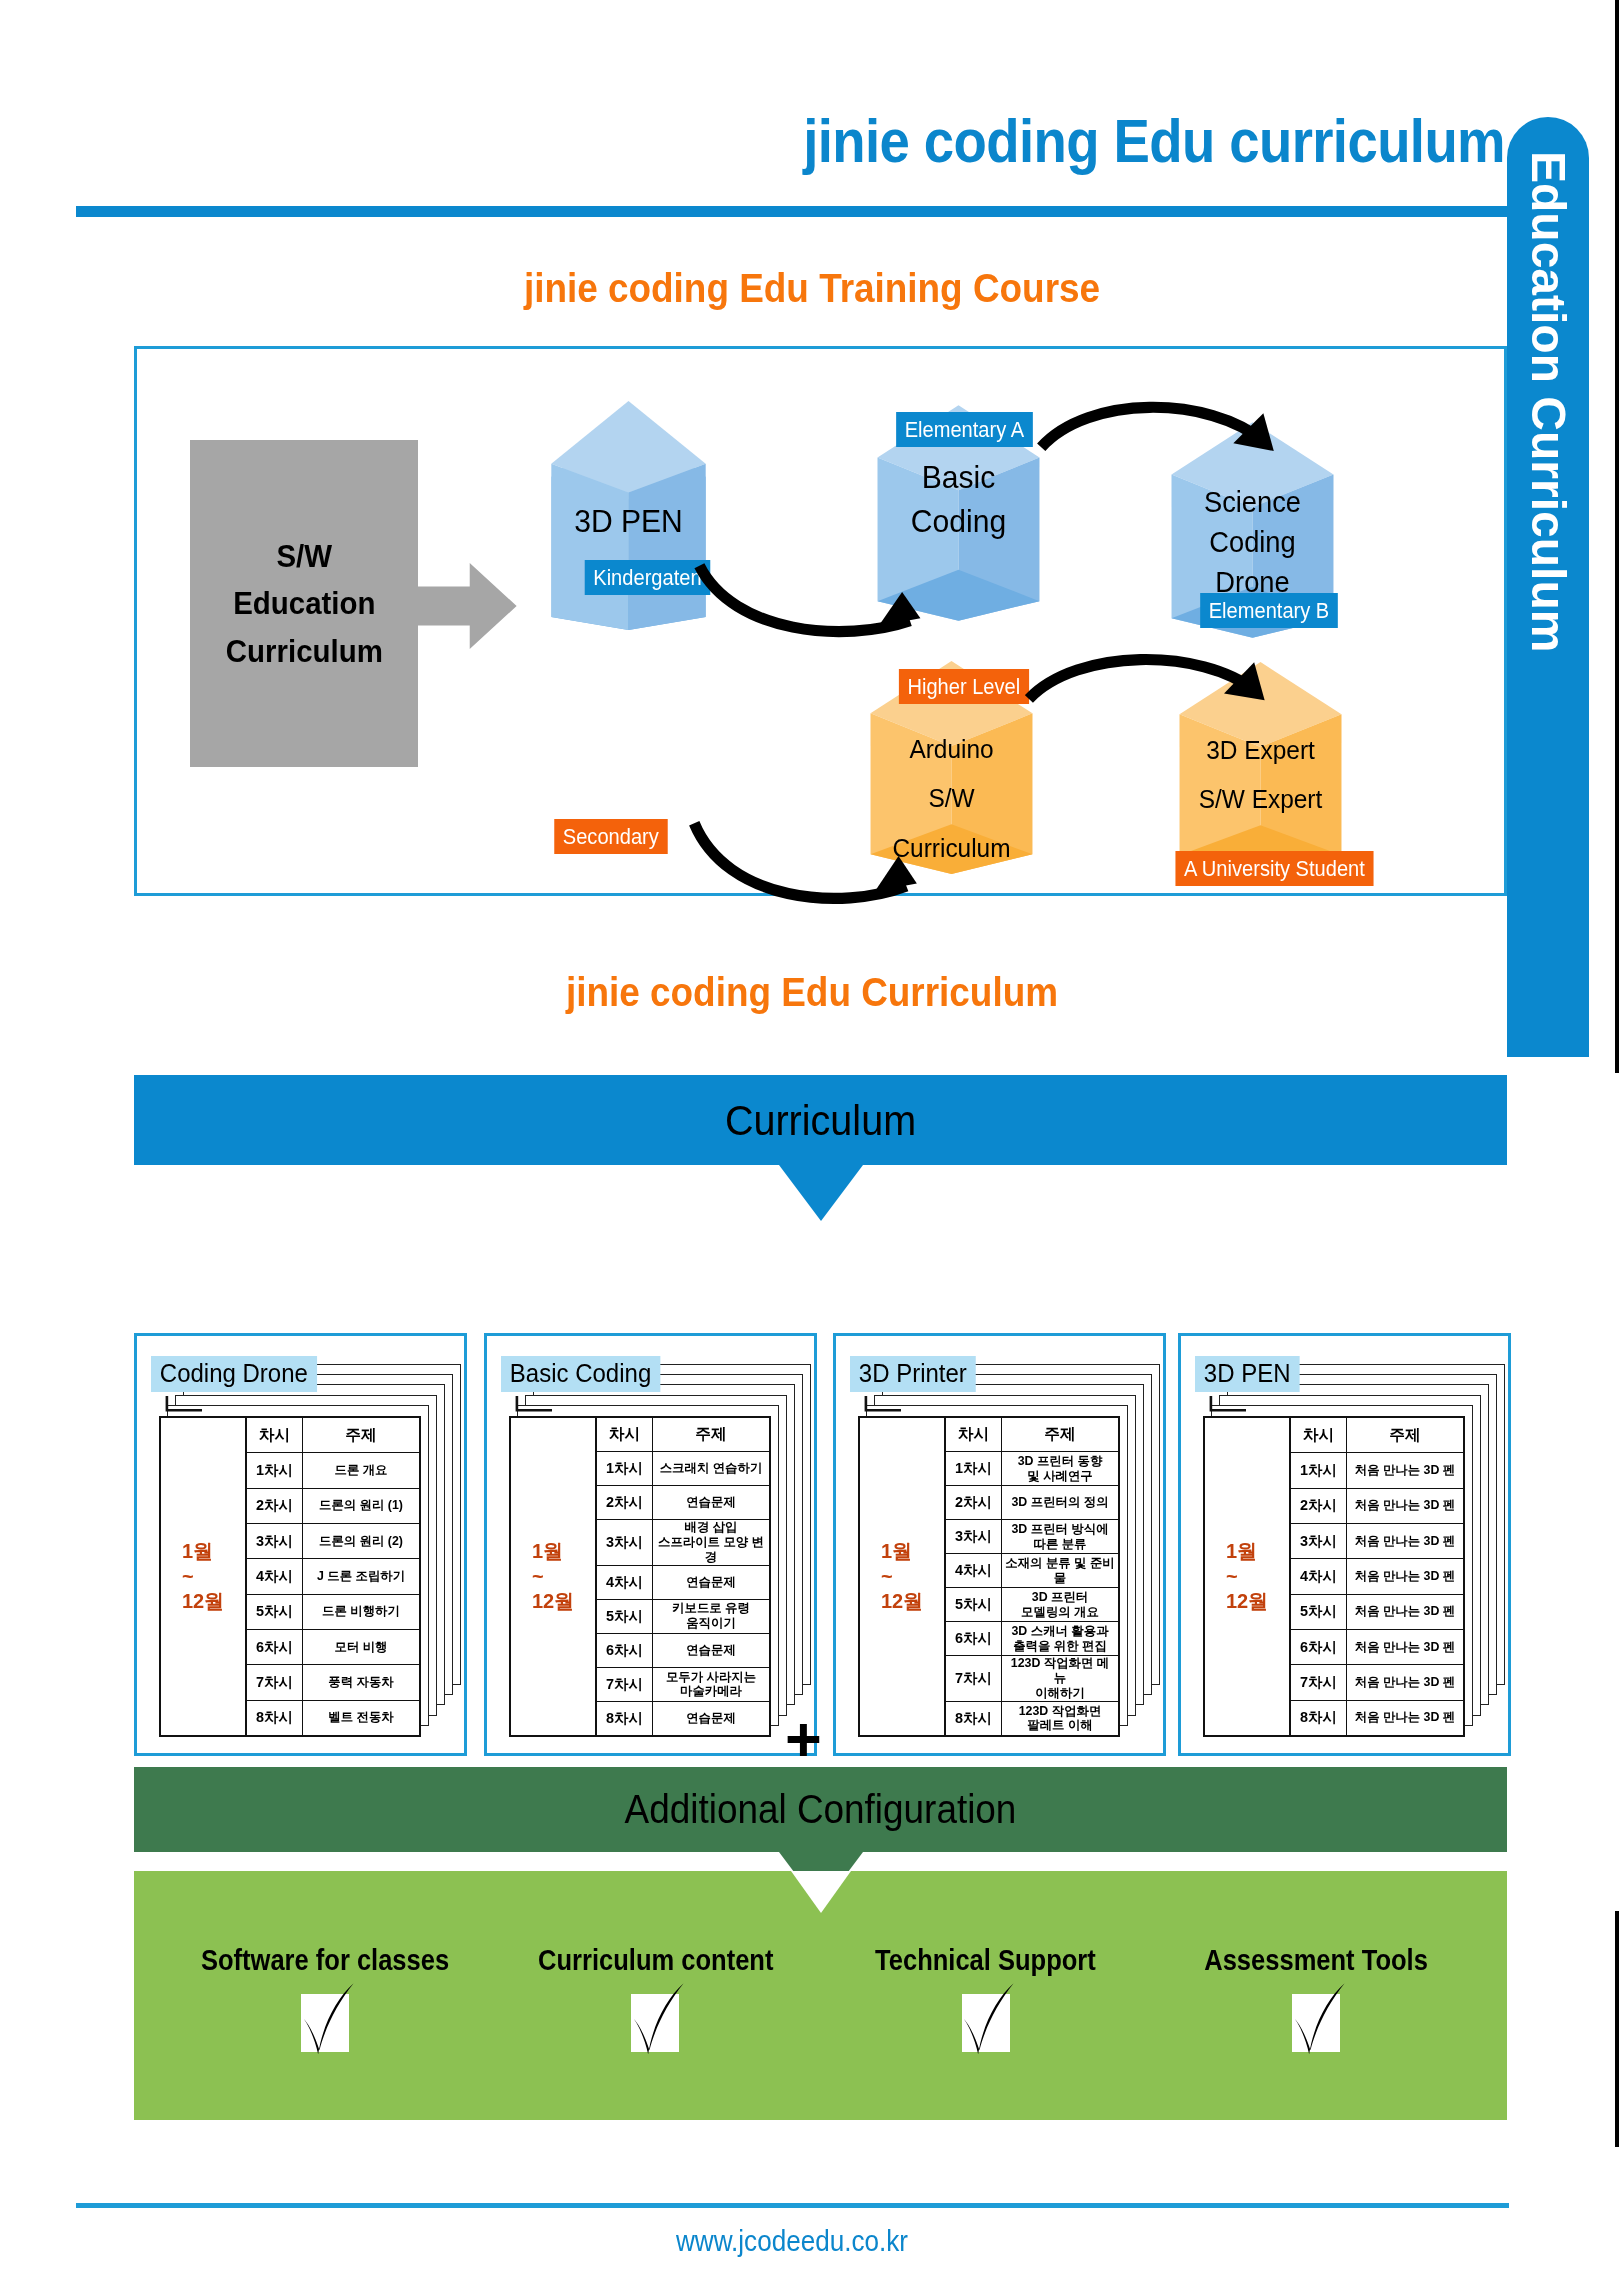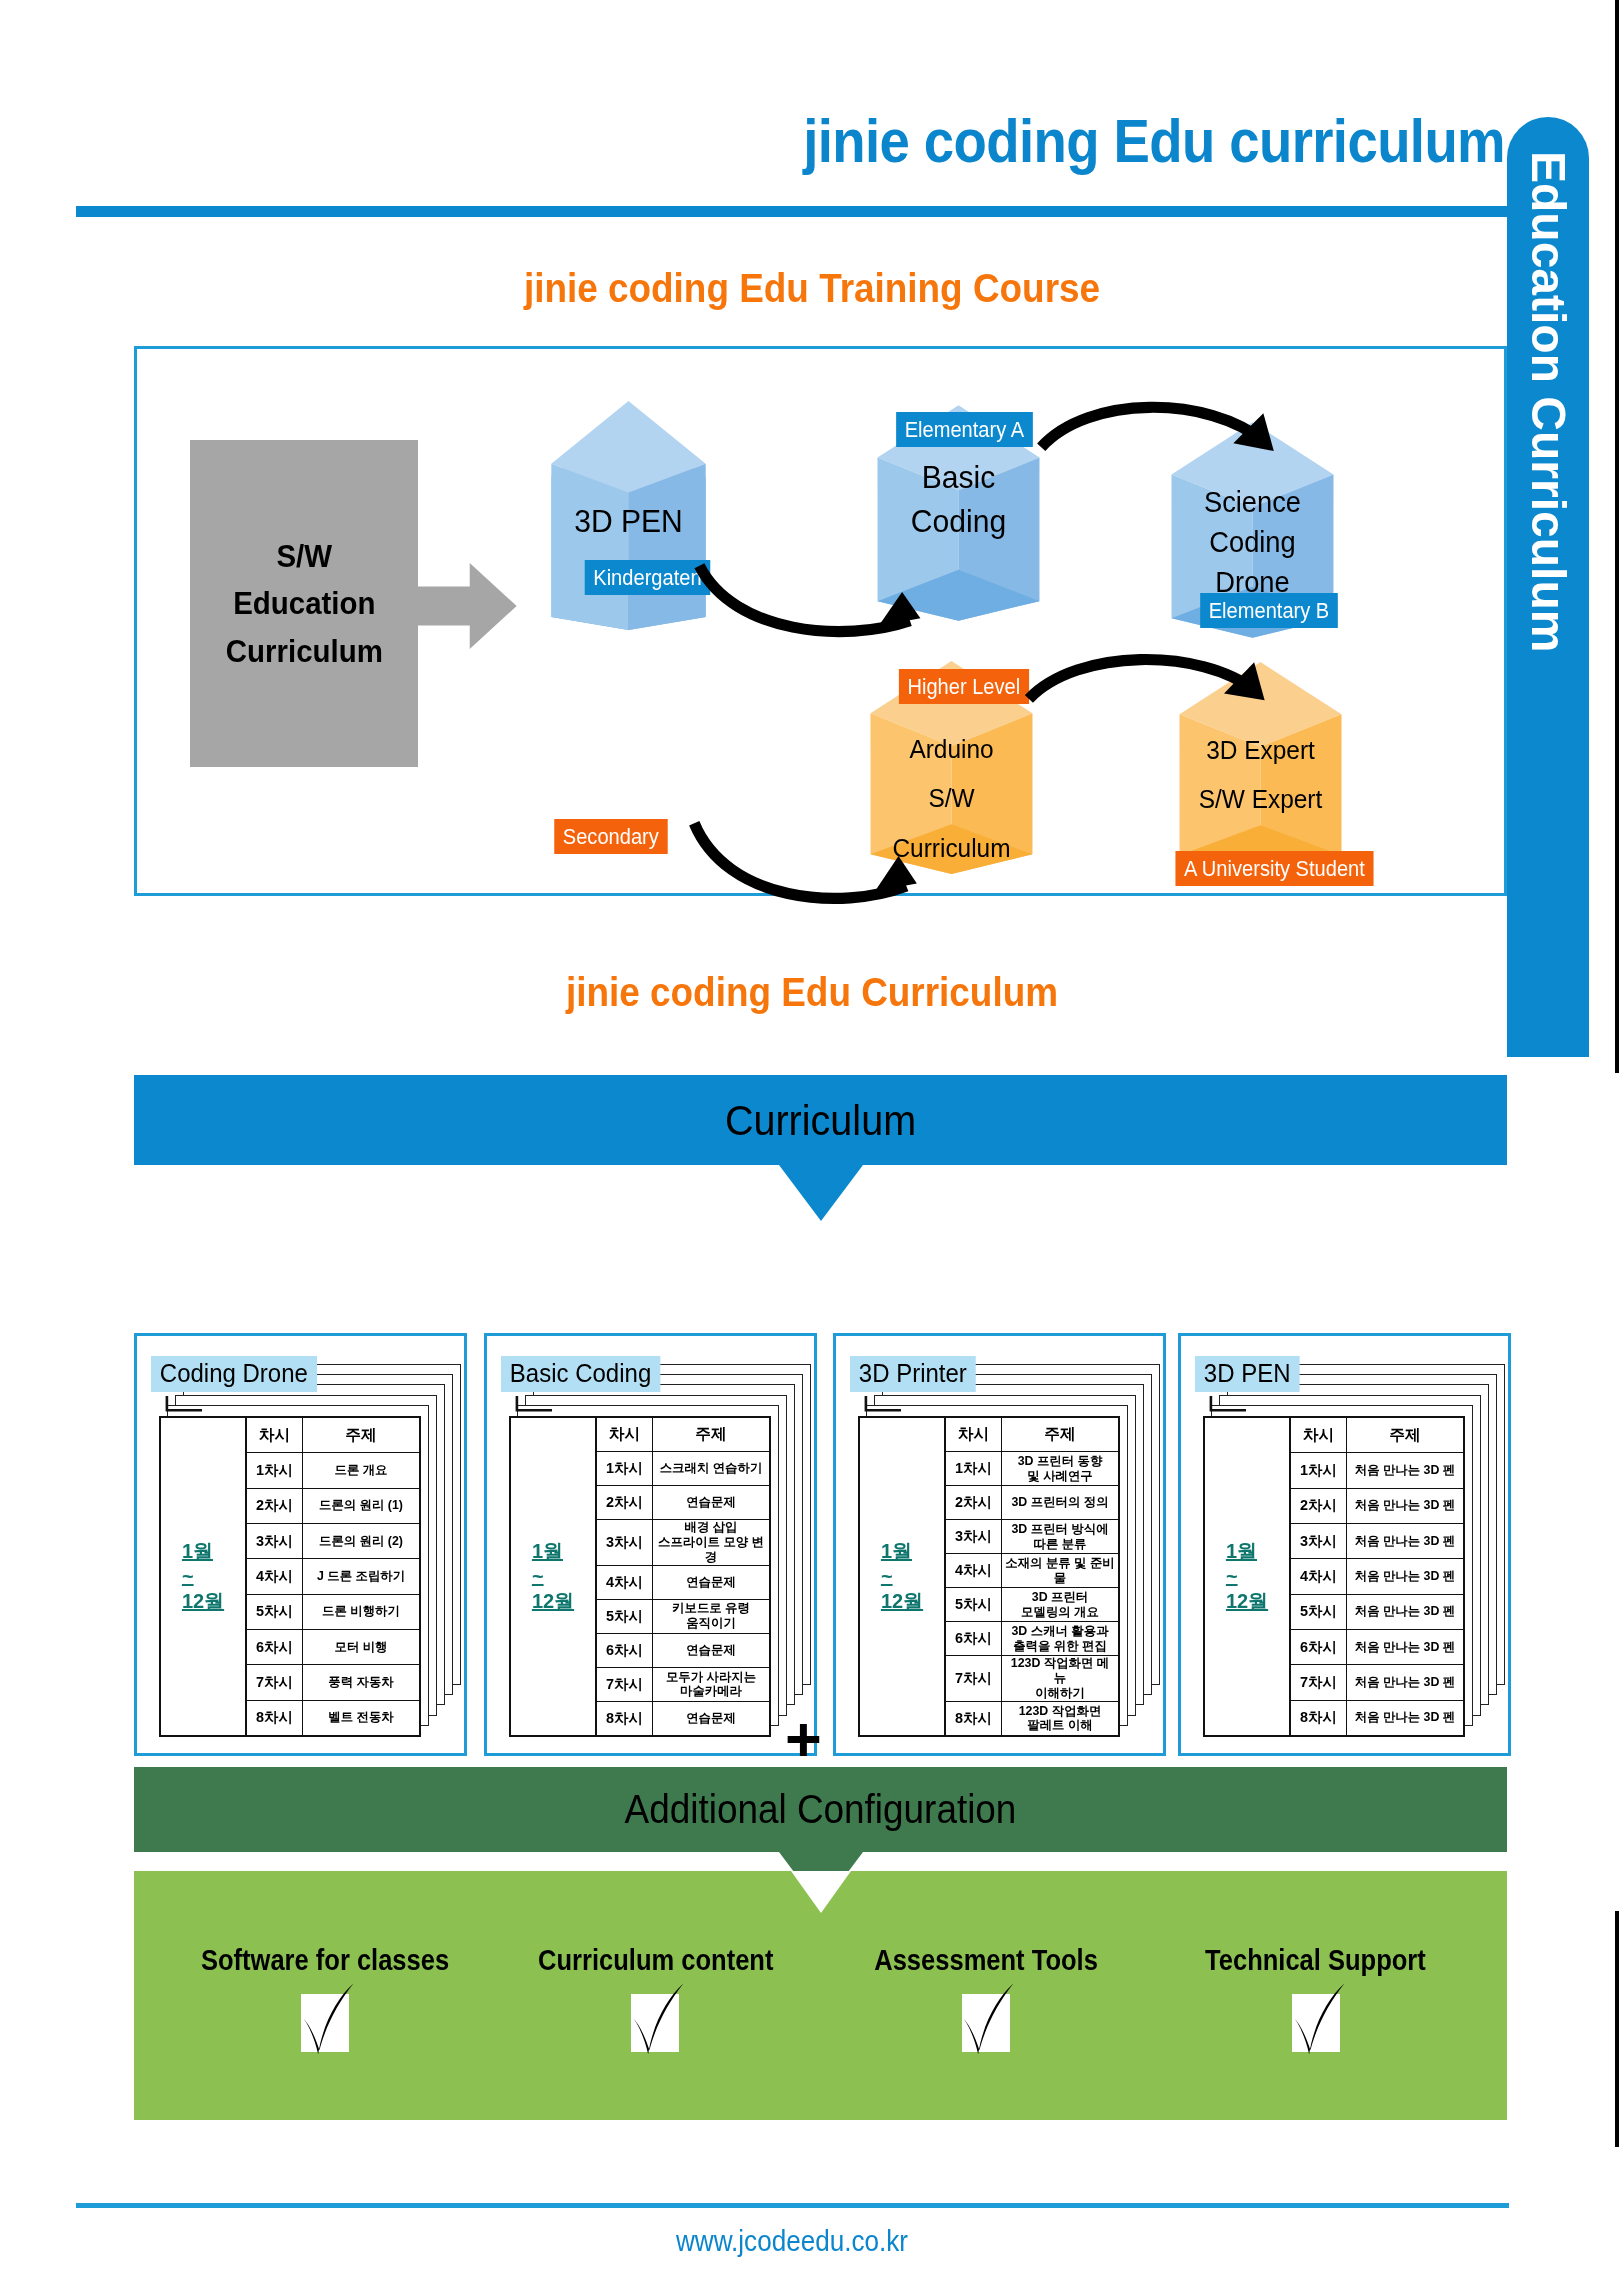"1월" .month-cell { color: #0f766e -> #c2410c; text-decoration: underline -> none }
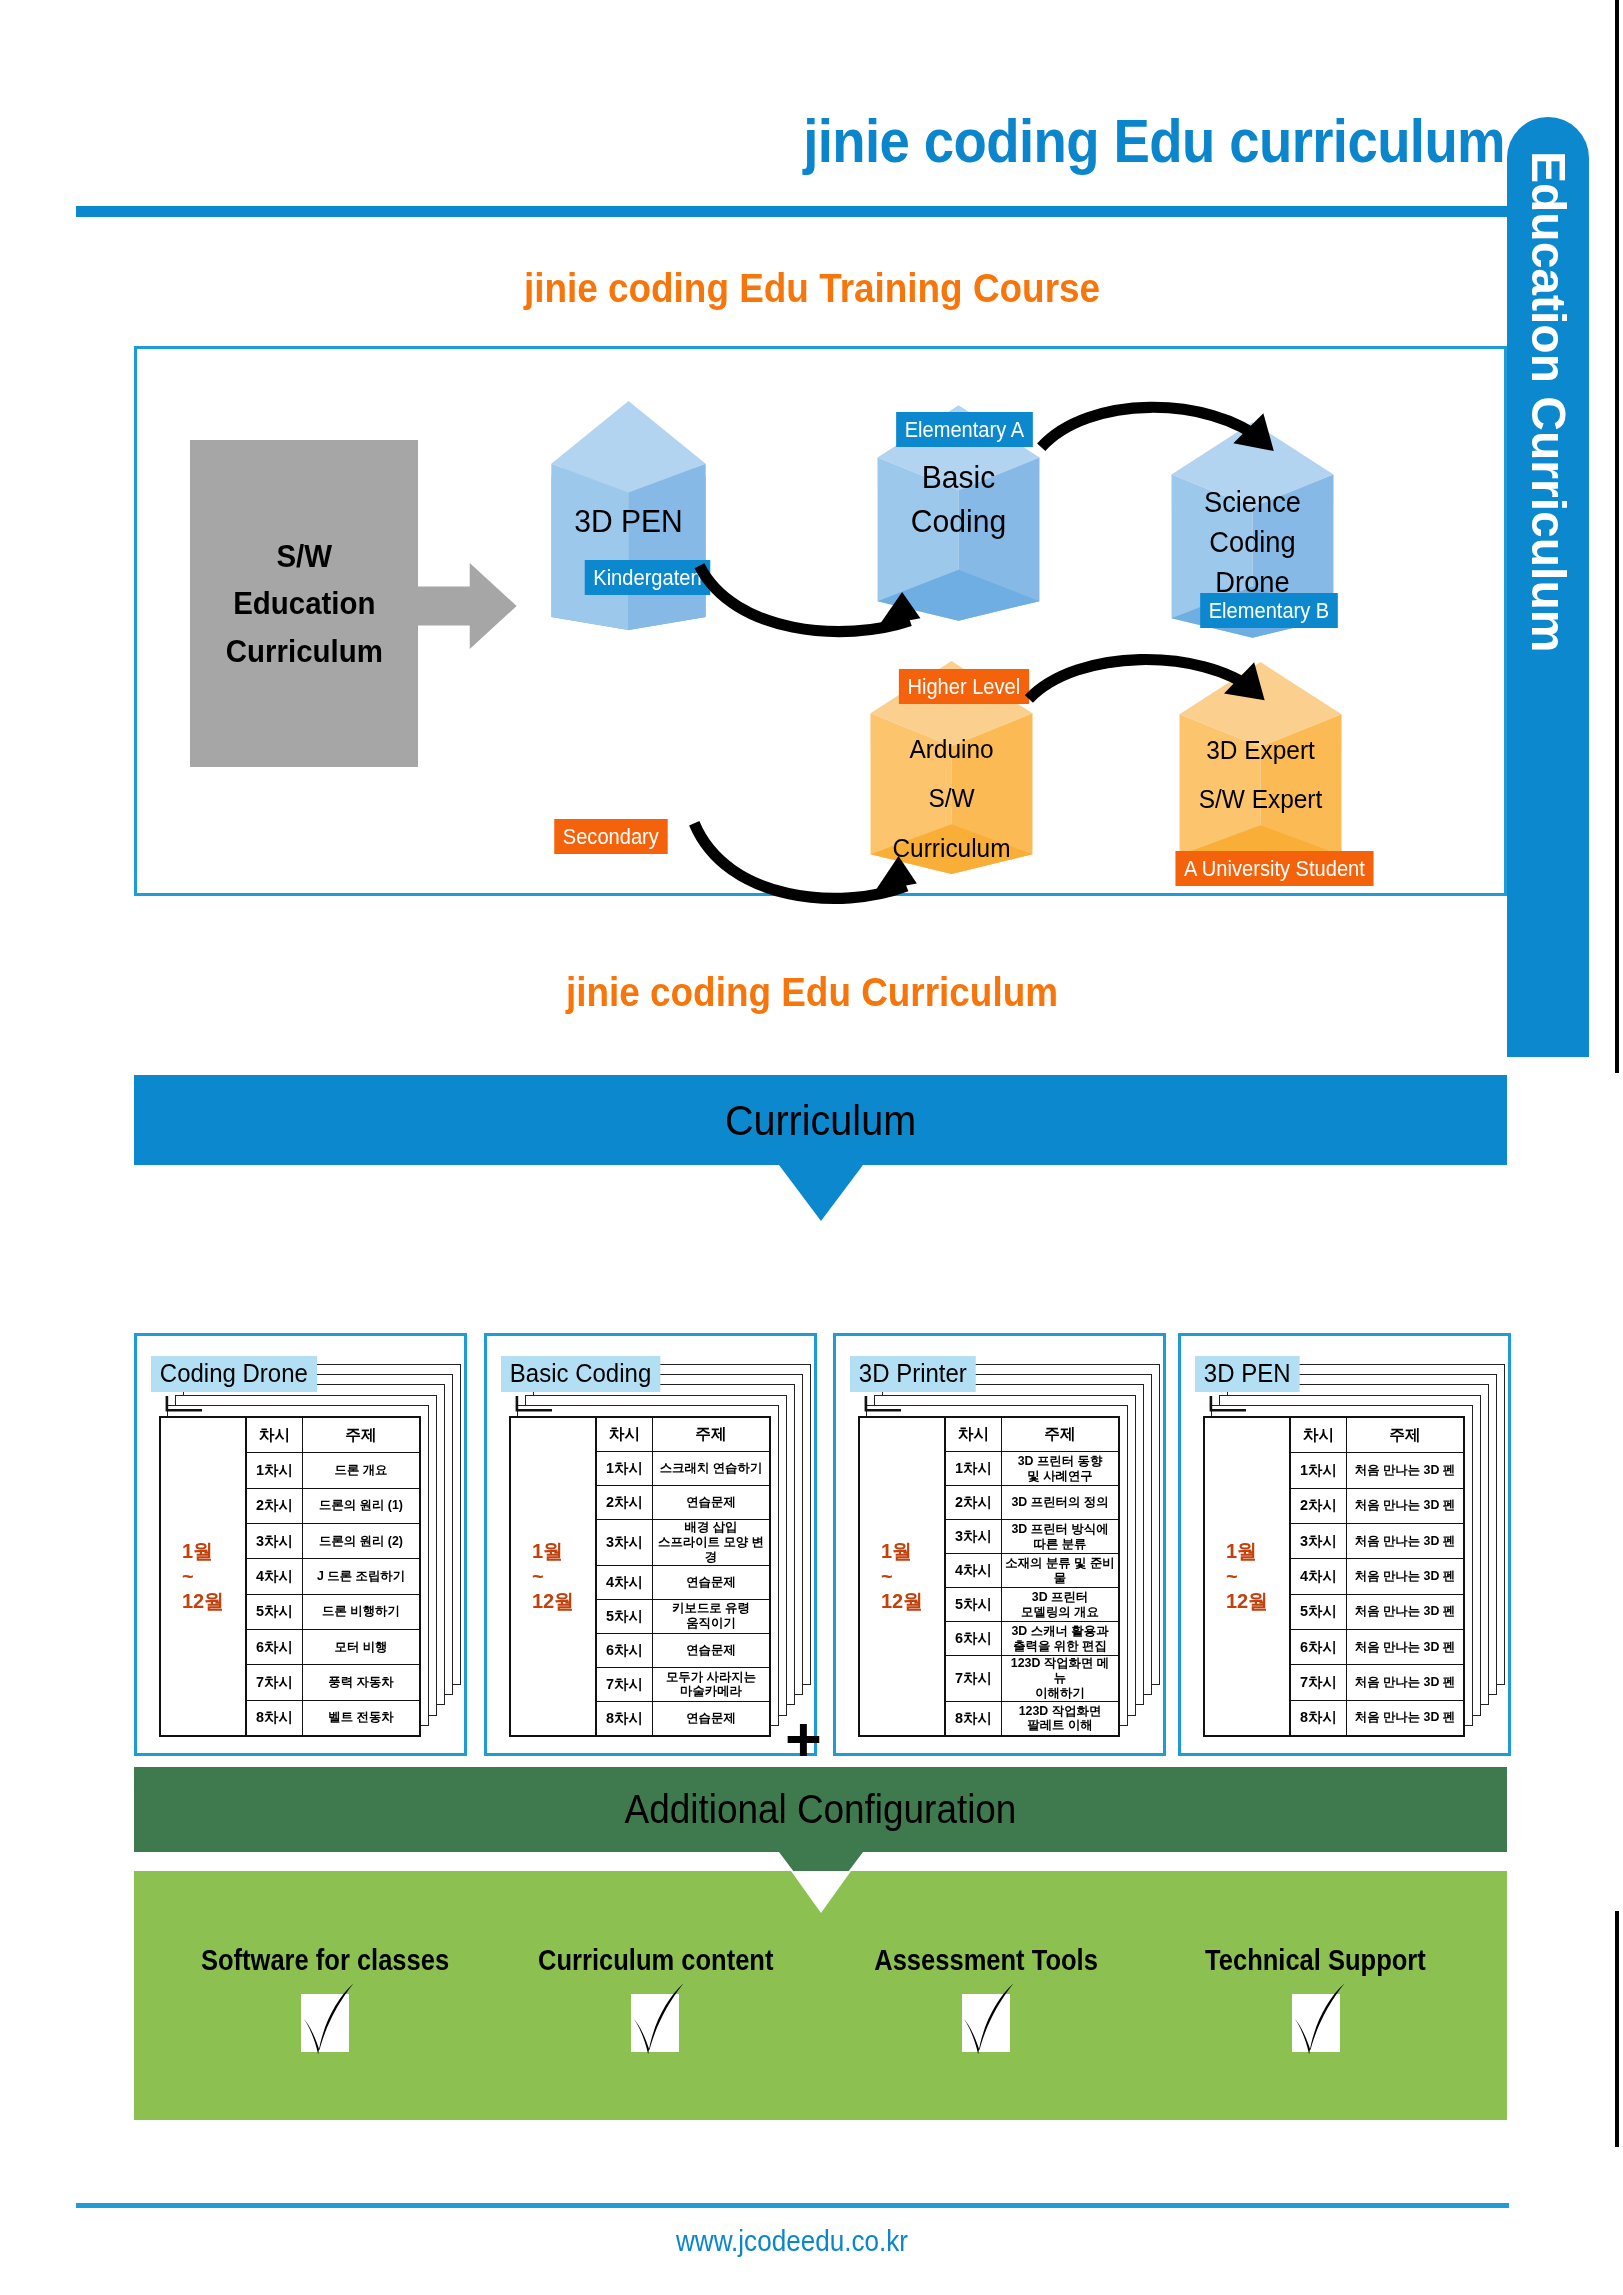"Assessment Tools" div.feat { order: before "Technical Support" -> after "Technical Support" }
